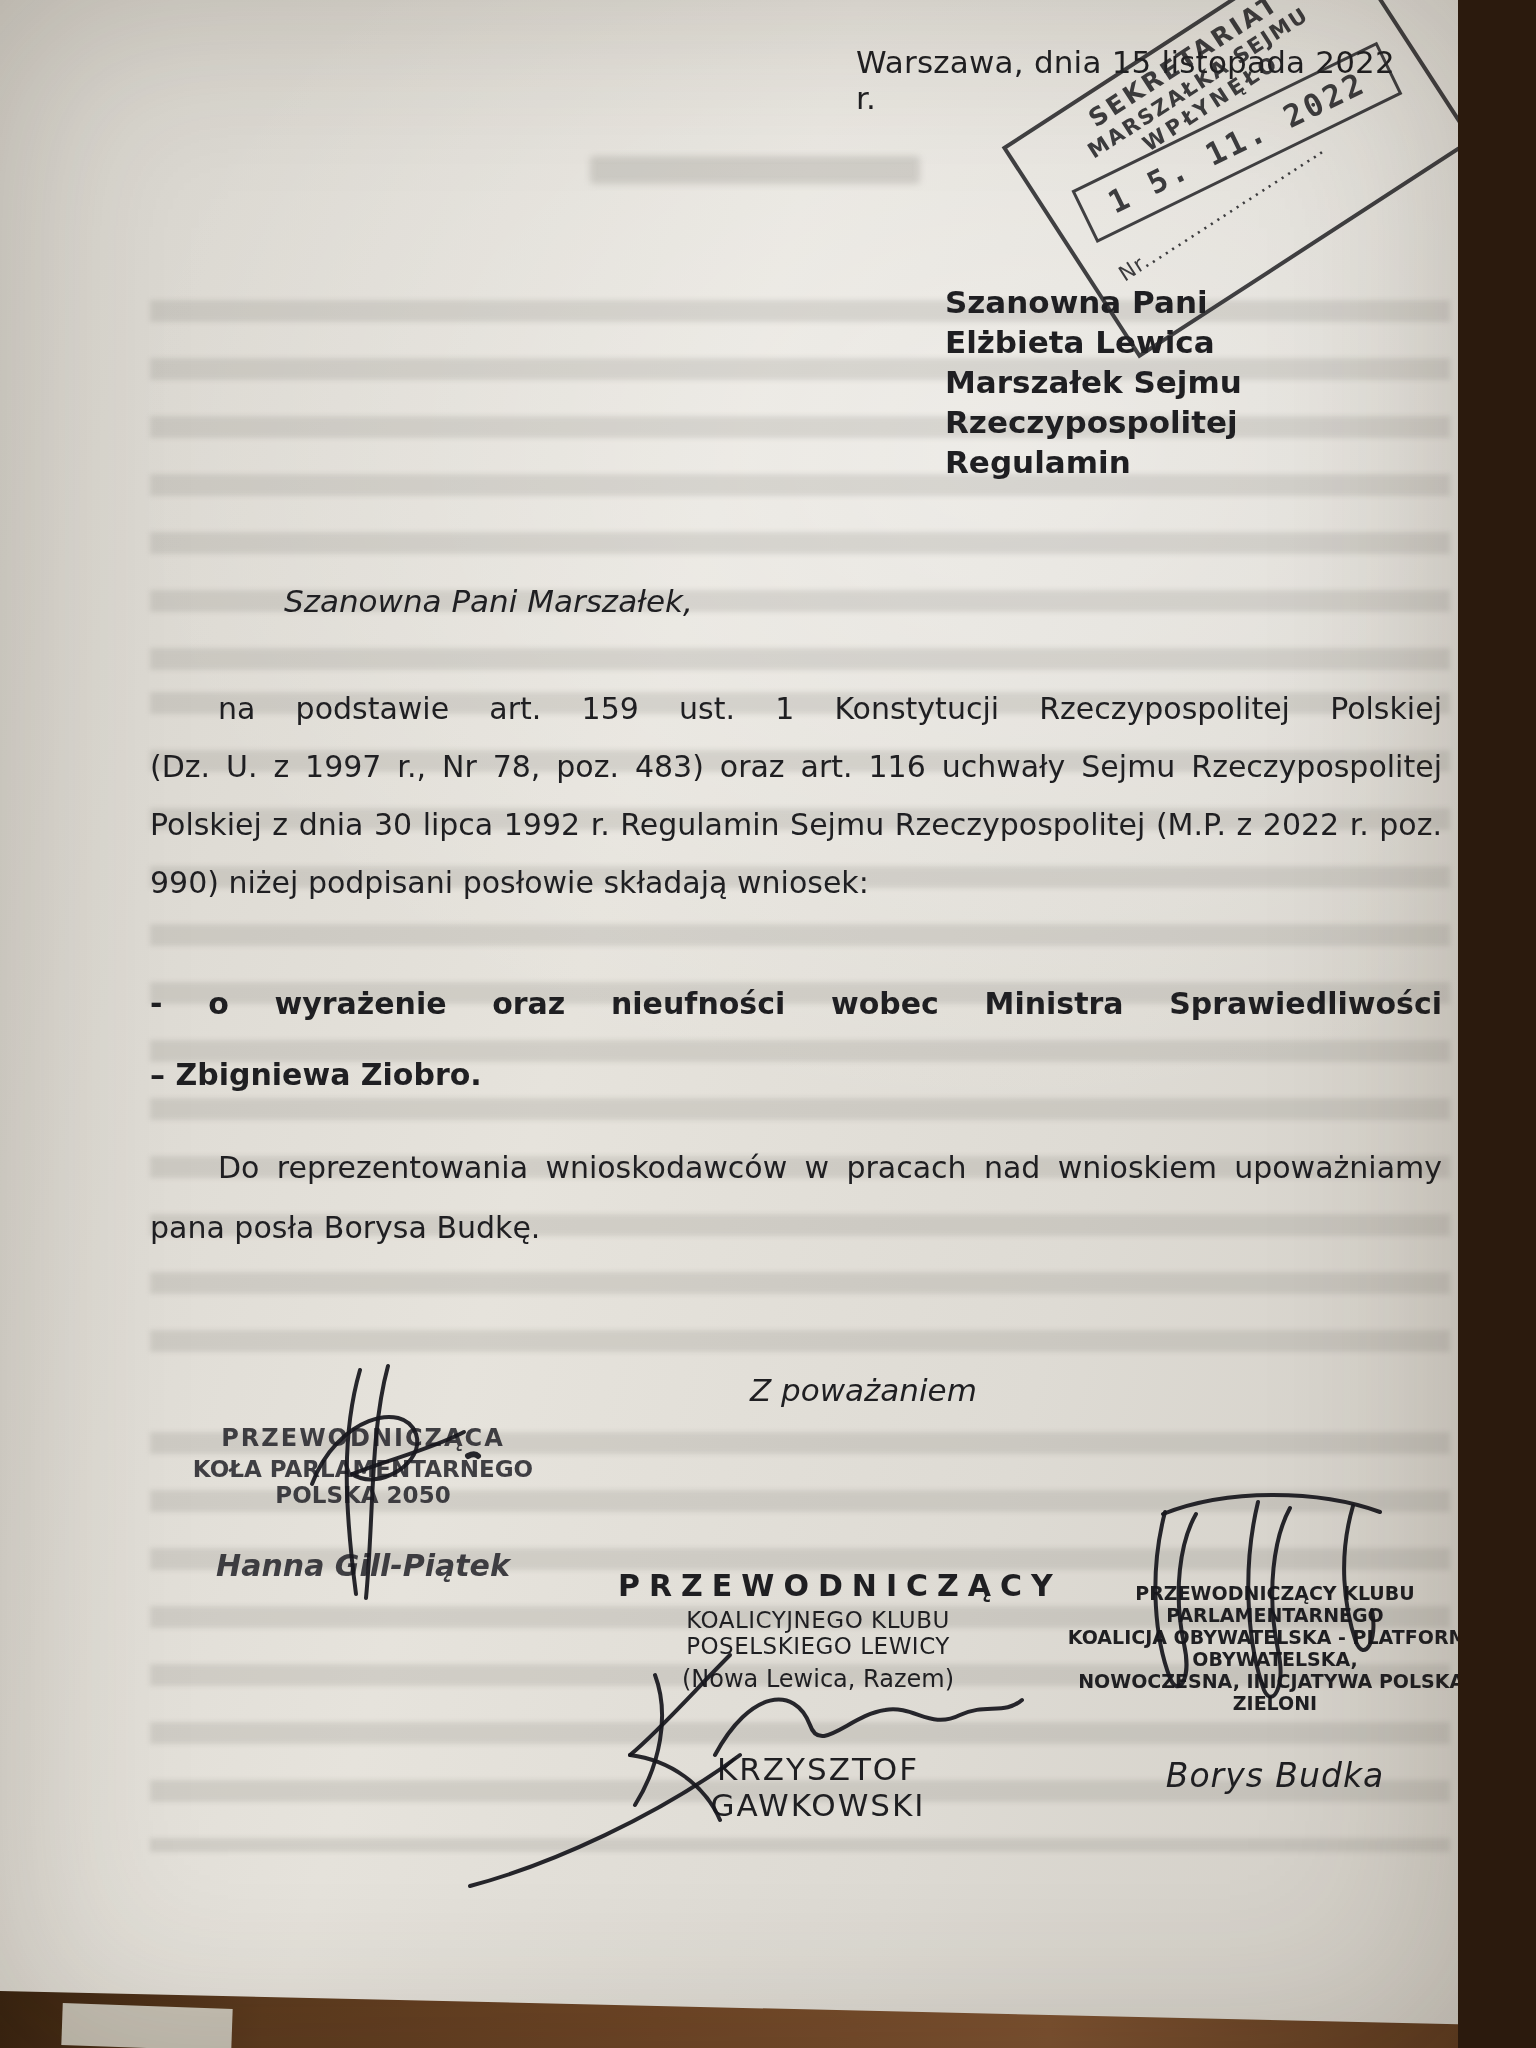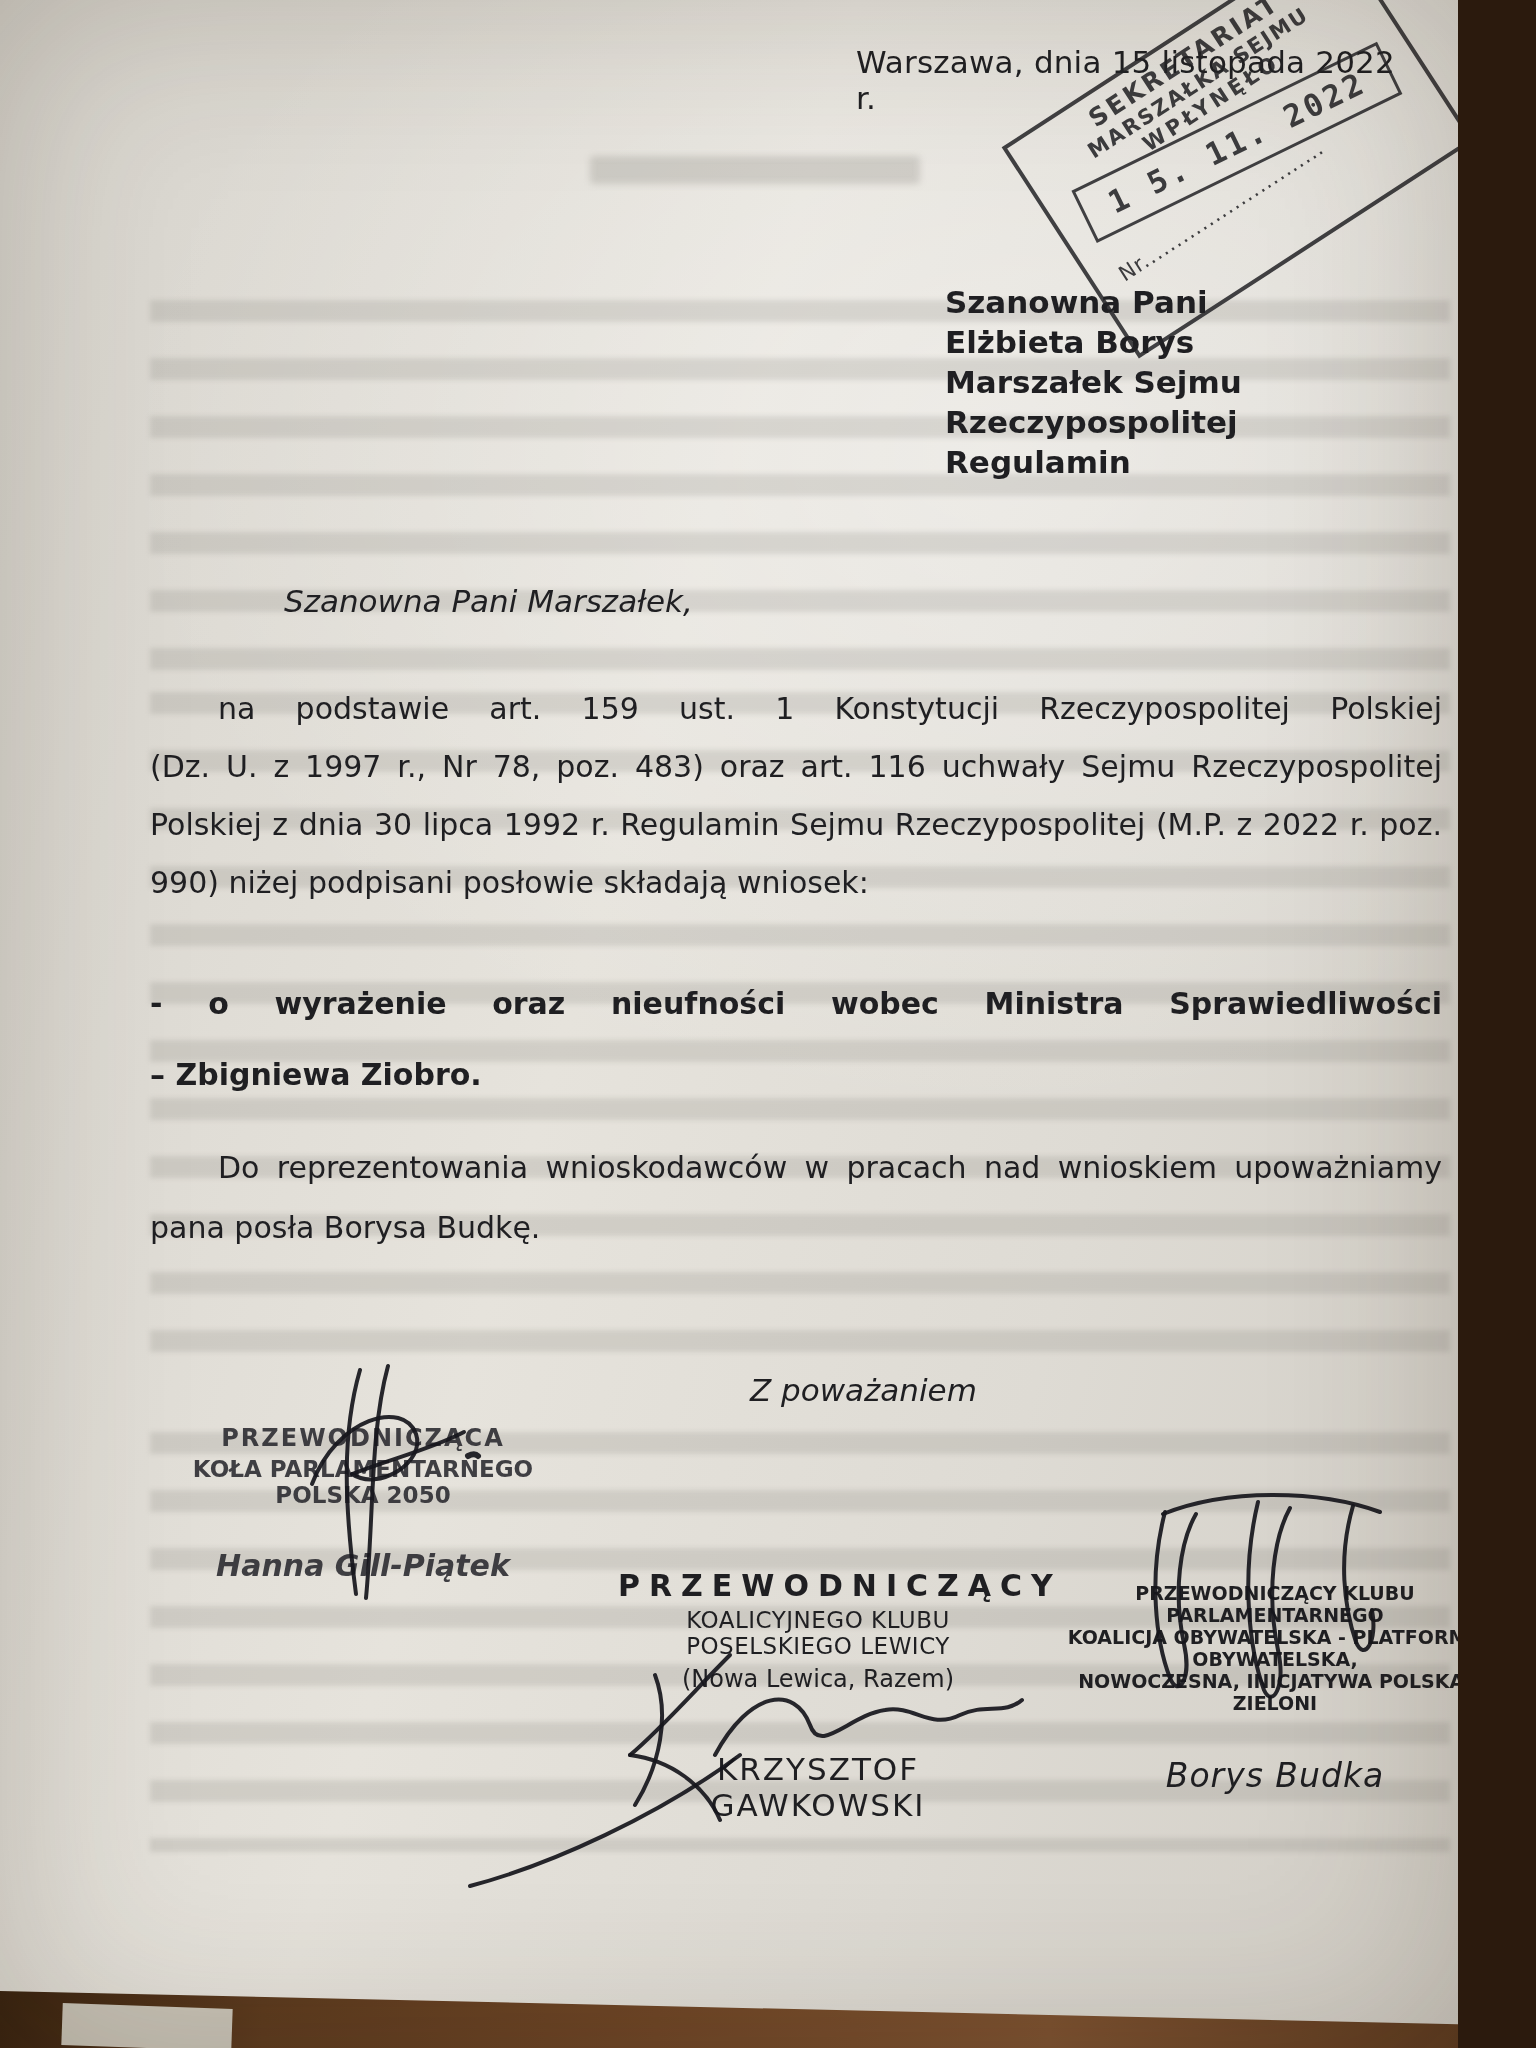"Elżbieta Borys" div { text: Borys -> Lewica }
